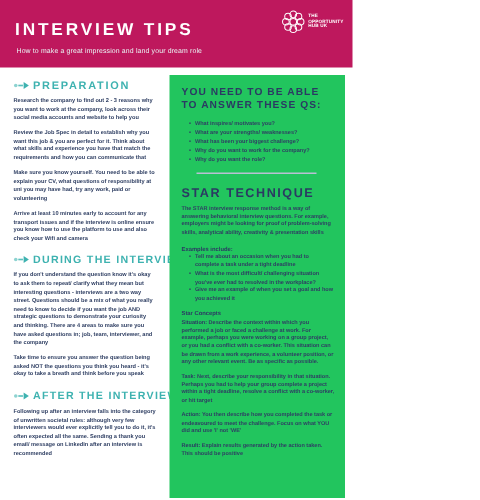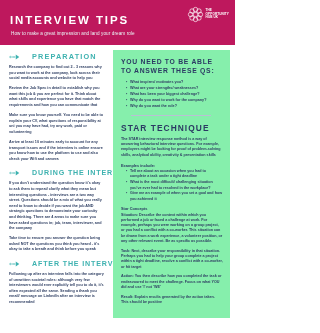"PREPARATION" .sec-head { gap: 12px -> 2px }
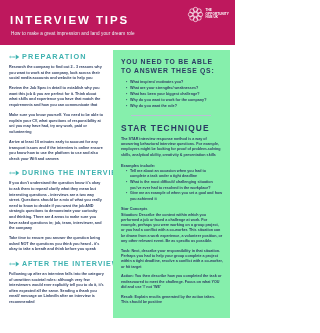"STAR TECHNIQUE" .panel { background: #86efac -> #22c55e; padding: 7px 7px 8px 8px -> 7px 7px 22px 8px }
